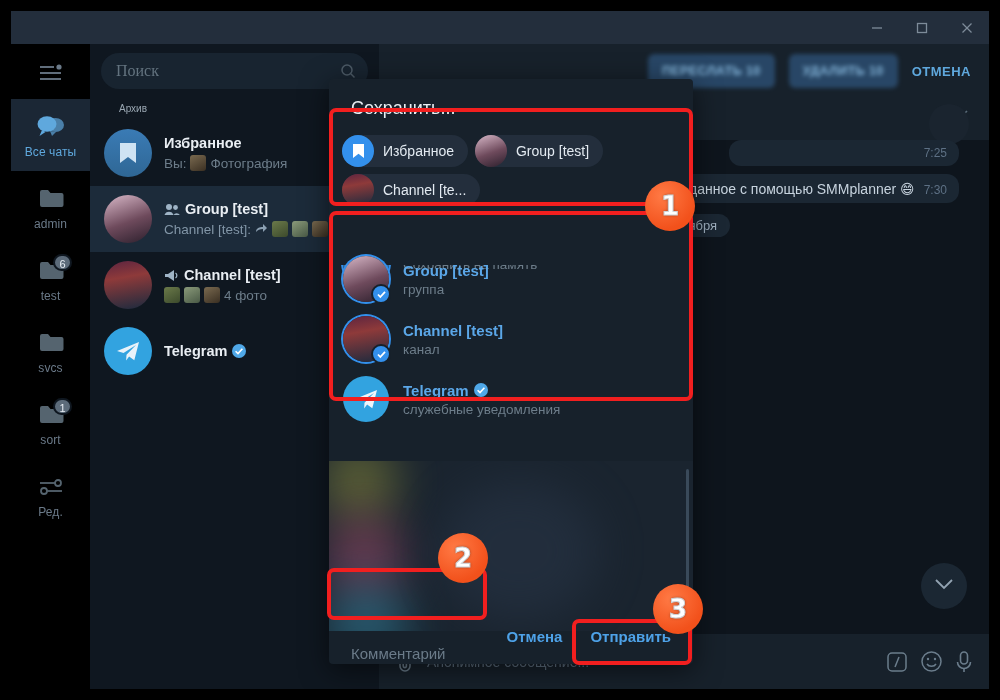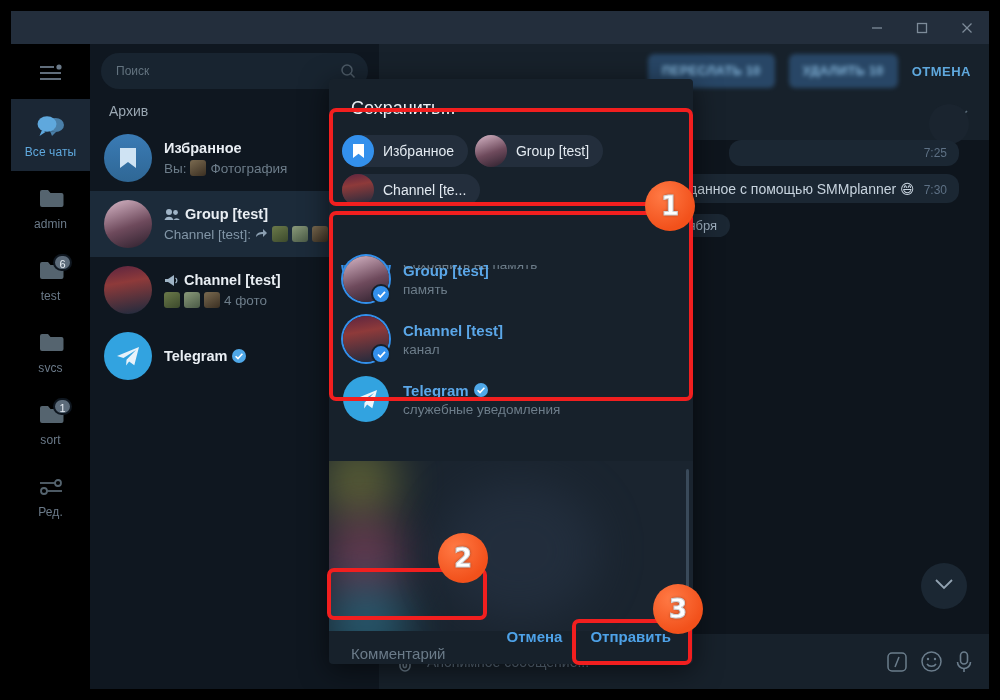"Поиск" .search-box .ph { font-family: none -> Liberation Serif, serif; font-size: 12px -> 16px }
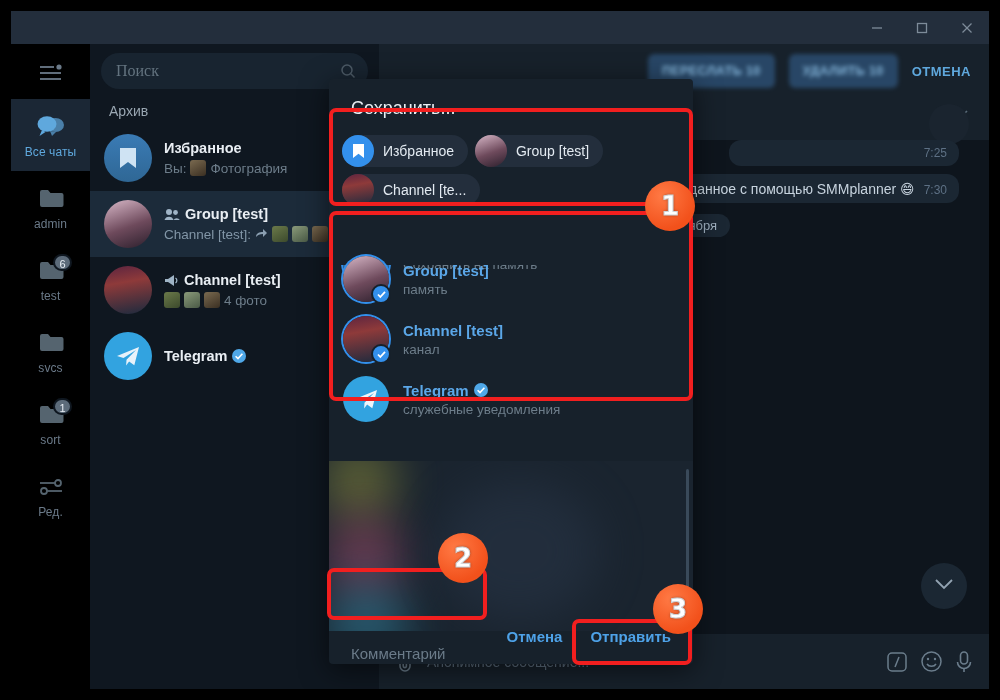"Архив" .section-title { font-size: 14px -> 10px; padding: 8px 0 6px 19px -> 8px 0 6px 29px }
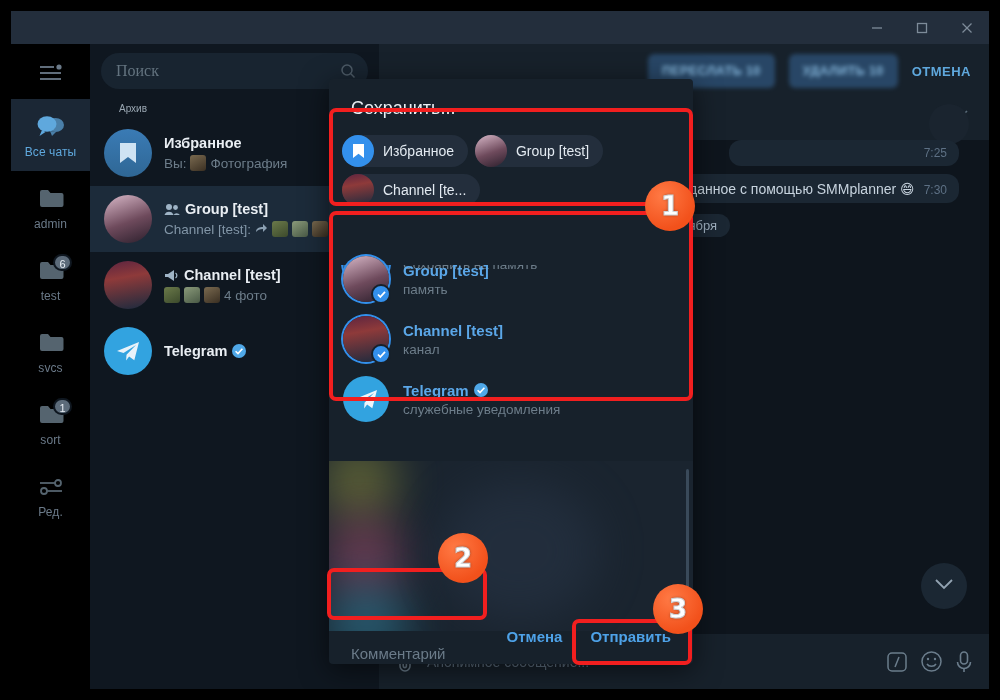"память" div.msub { text: память -> группа }
